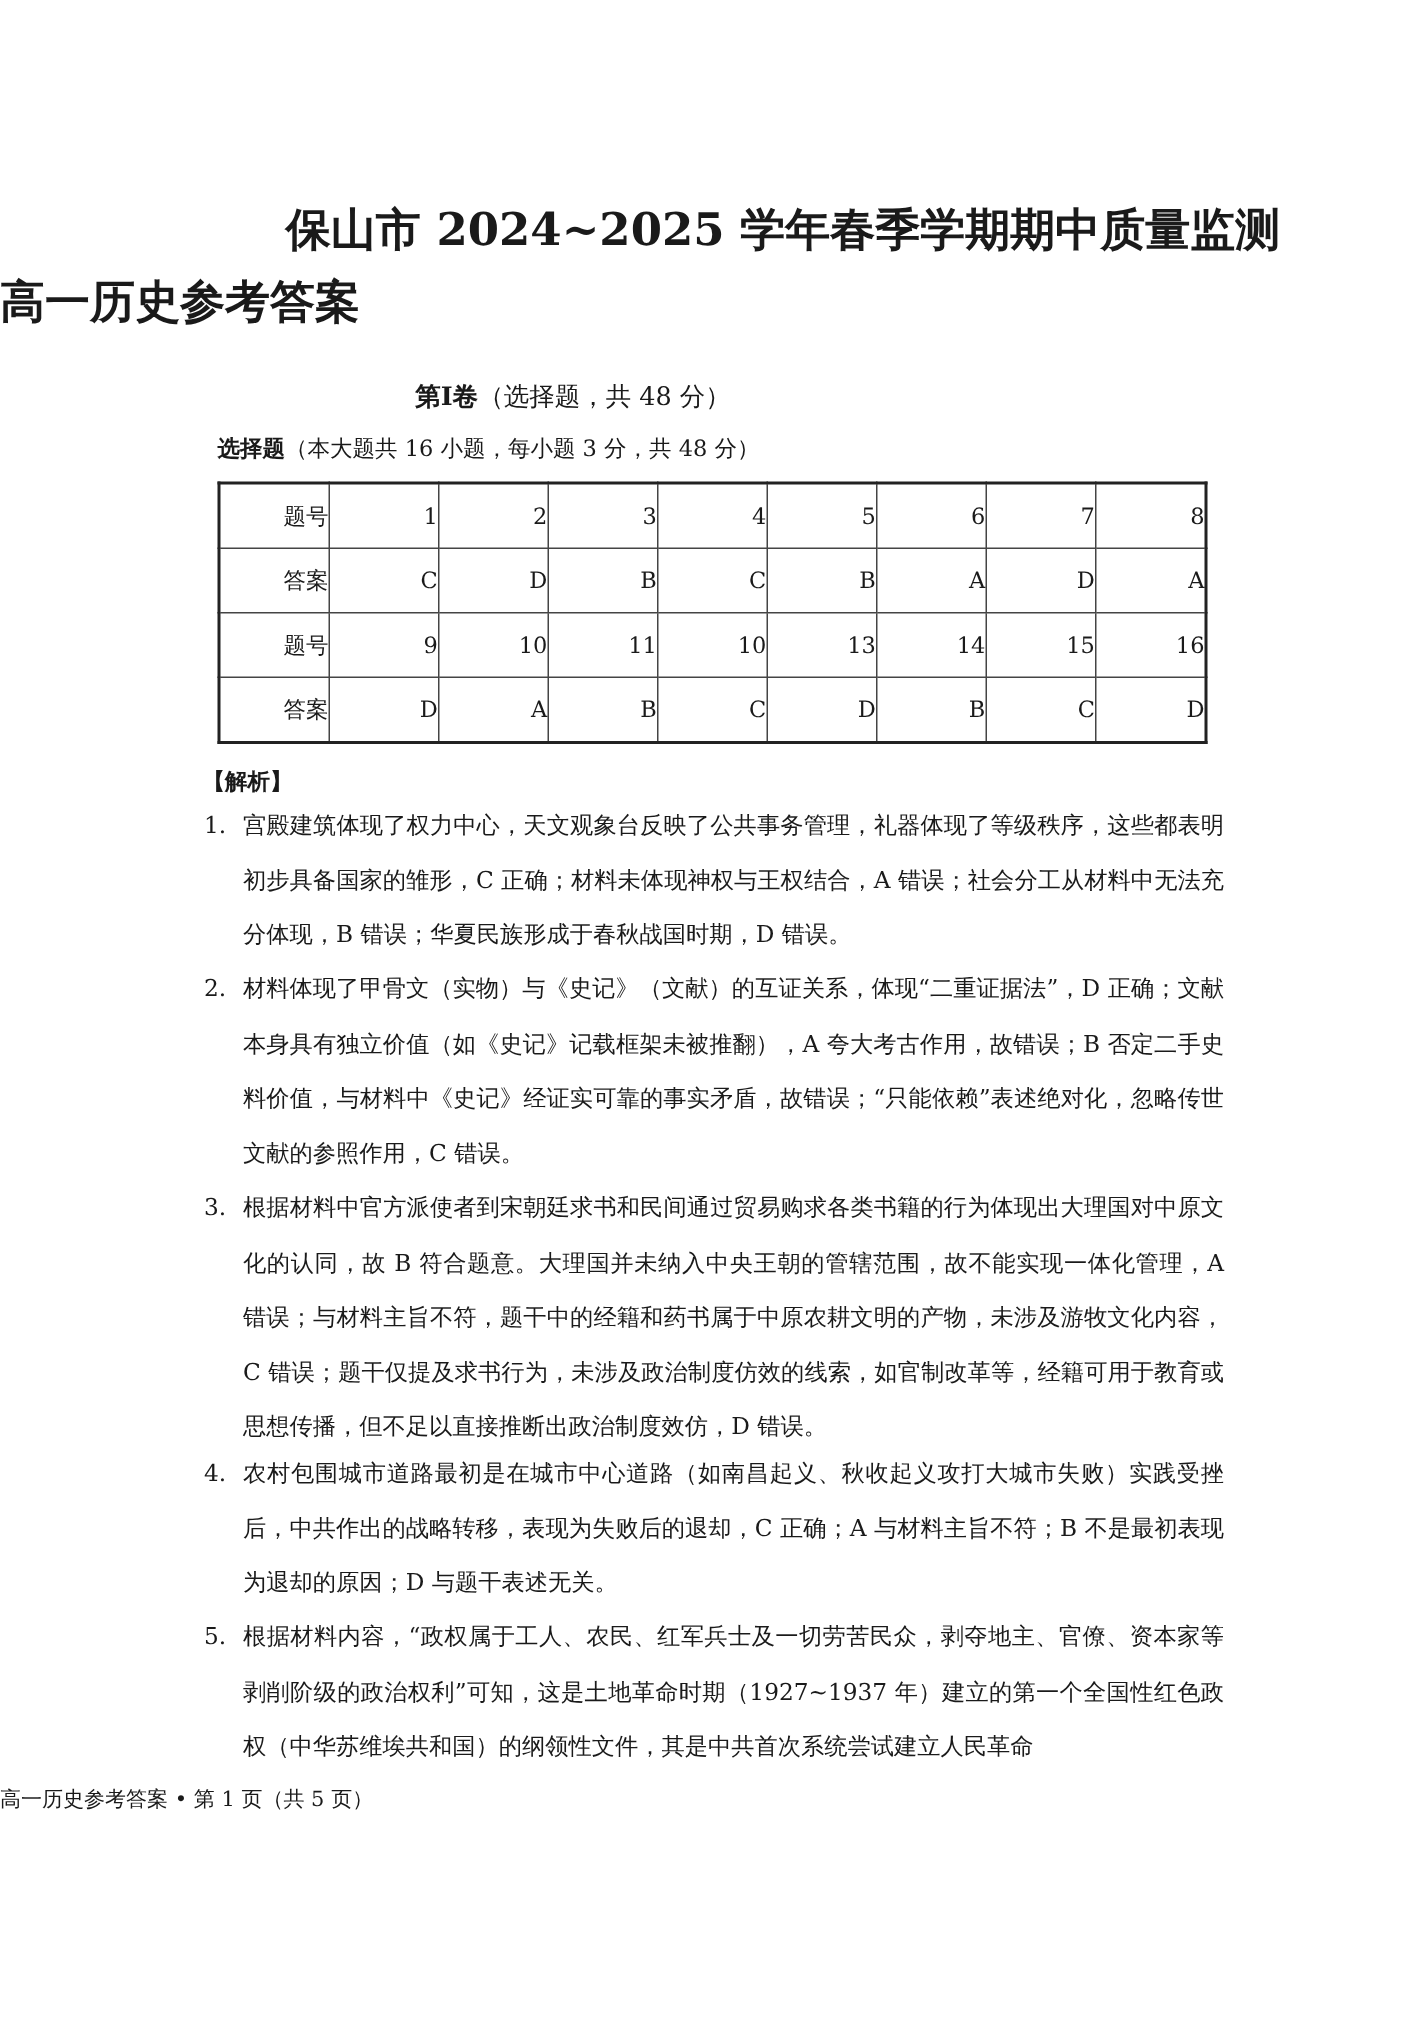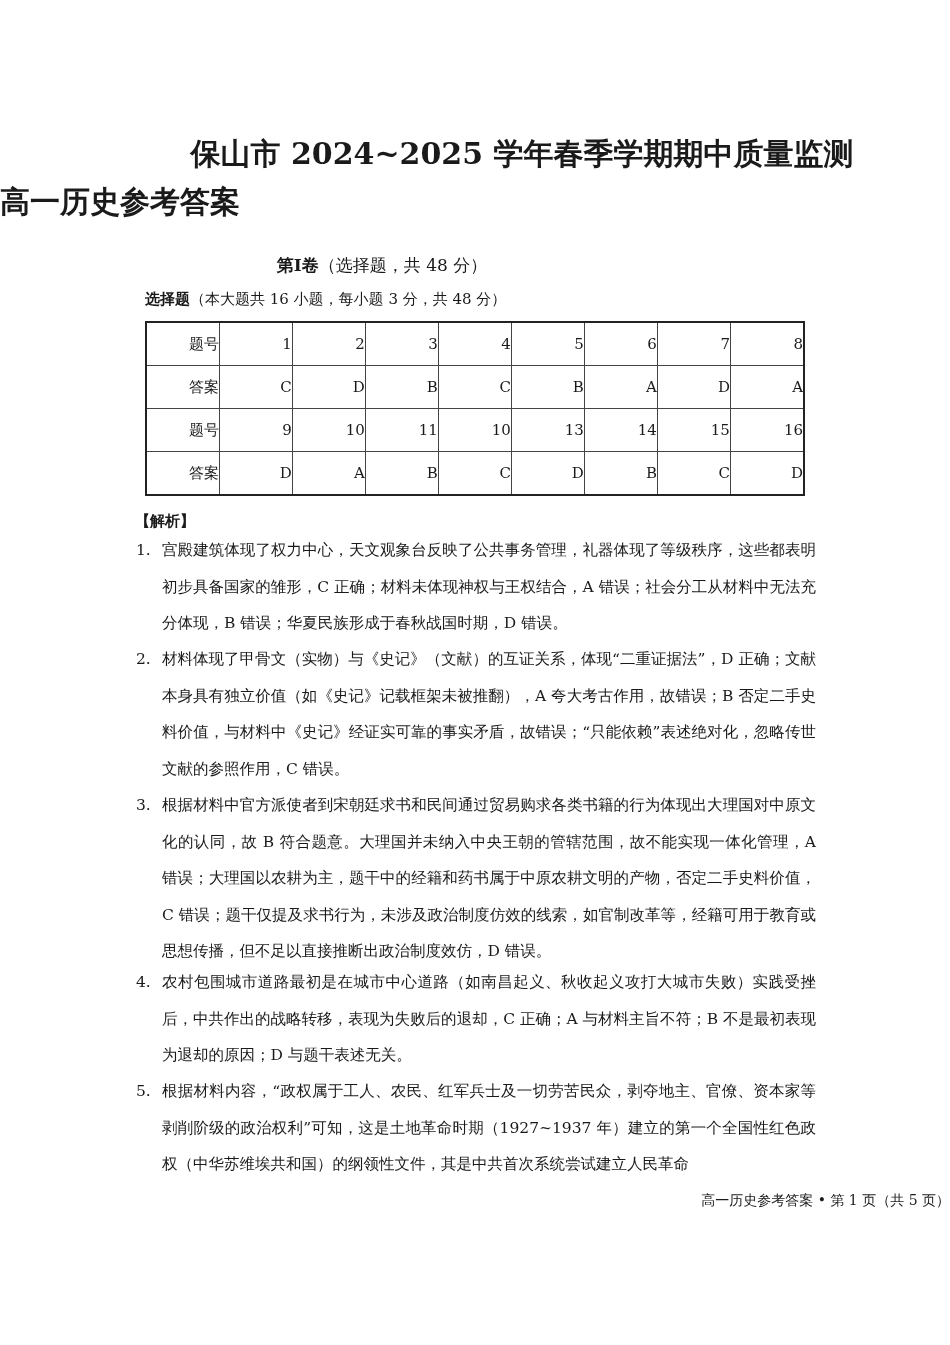"根据材料中官方派使者到宋朝廷求书和民间通过贸易购求各类书籍的行为体现出大理国对中" div.text { text: 大理国以农耕为主，题干中的经籍和药书属于中原农耕文明的产物，否定二手史料价值 -> 与材料主旨不符，题干中的经籍和药书属于中原农耕文明的产物，未涉及游牧文化内容 }
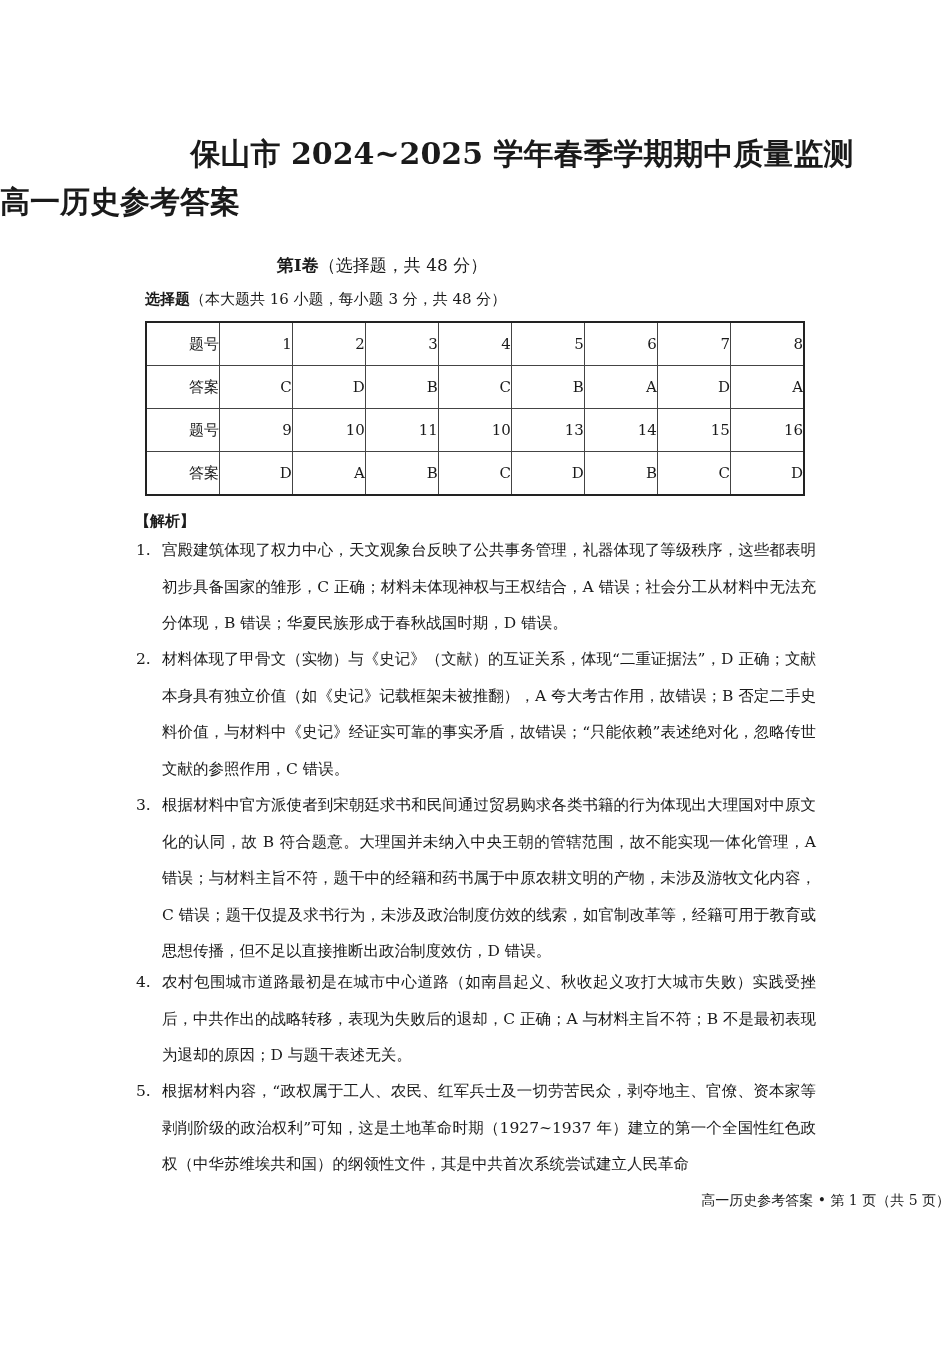"高一历史参考答案 • 第 1 页（共" .footer { text-align: right -> left }
